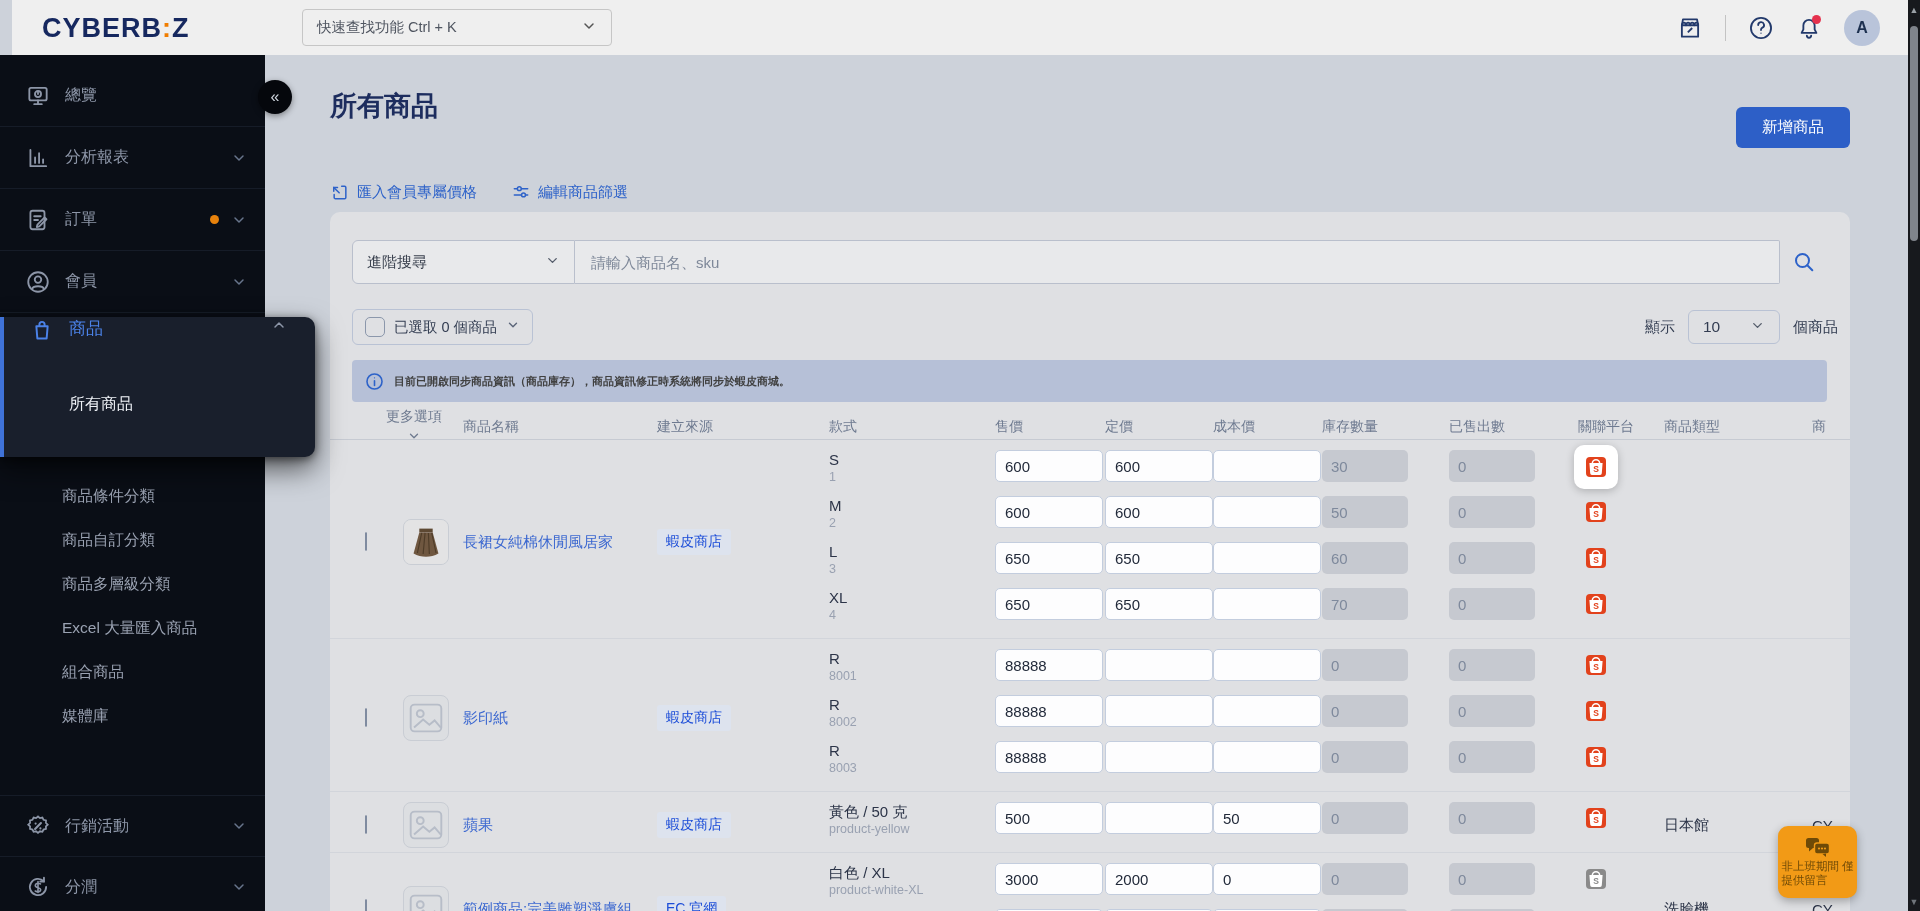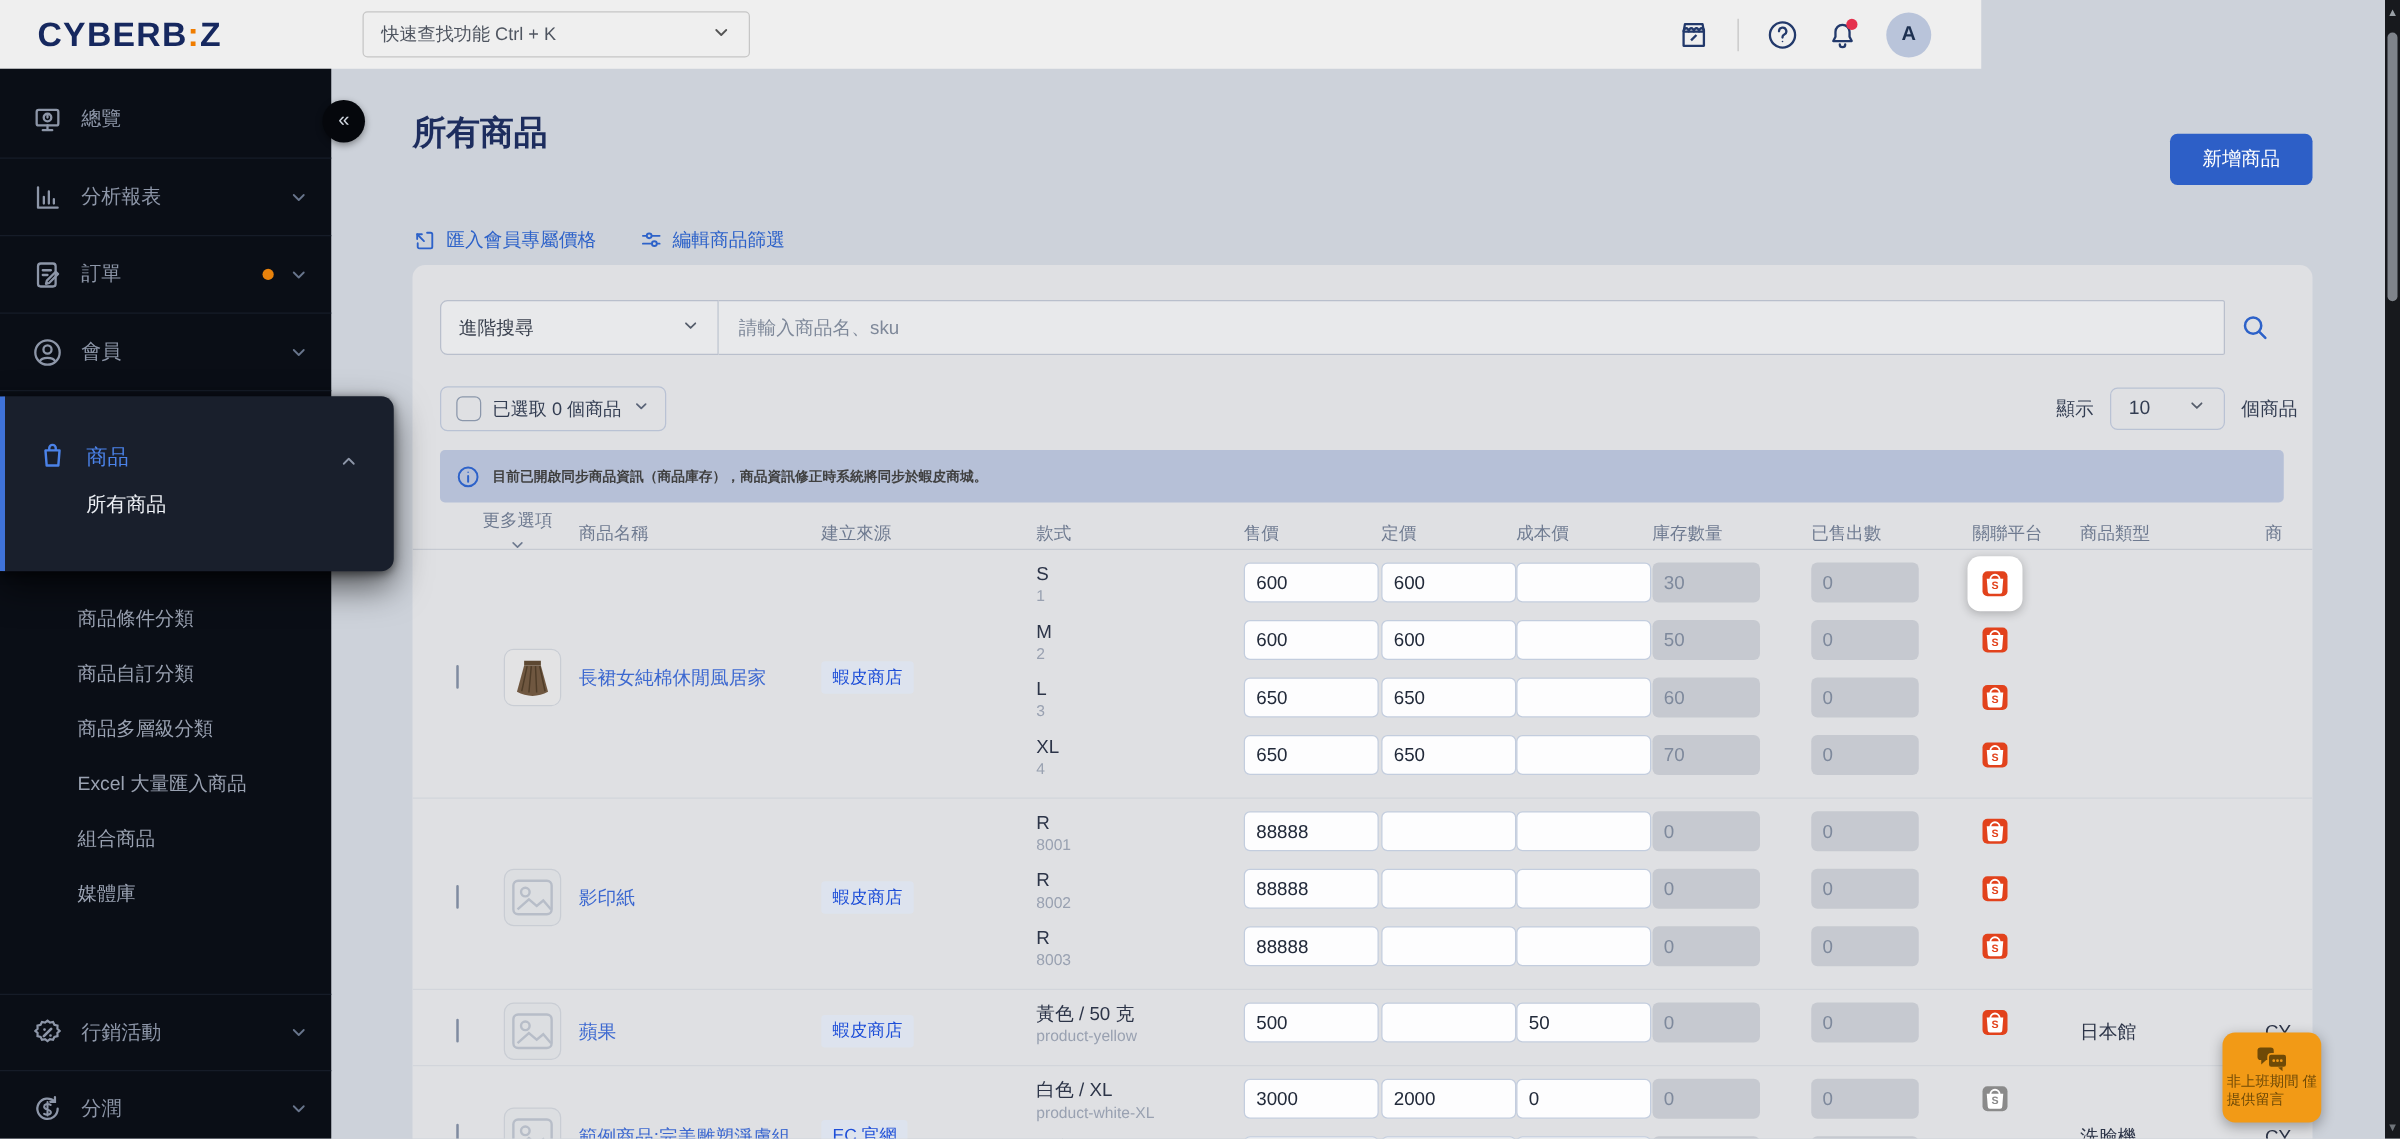"CYBERB:Z" .topbar { left: 0 -> 12px; width: 1585px -> 1908px }
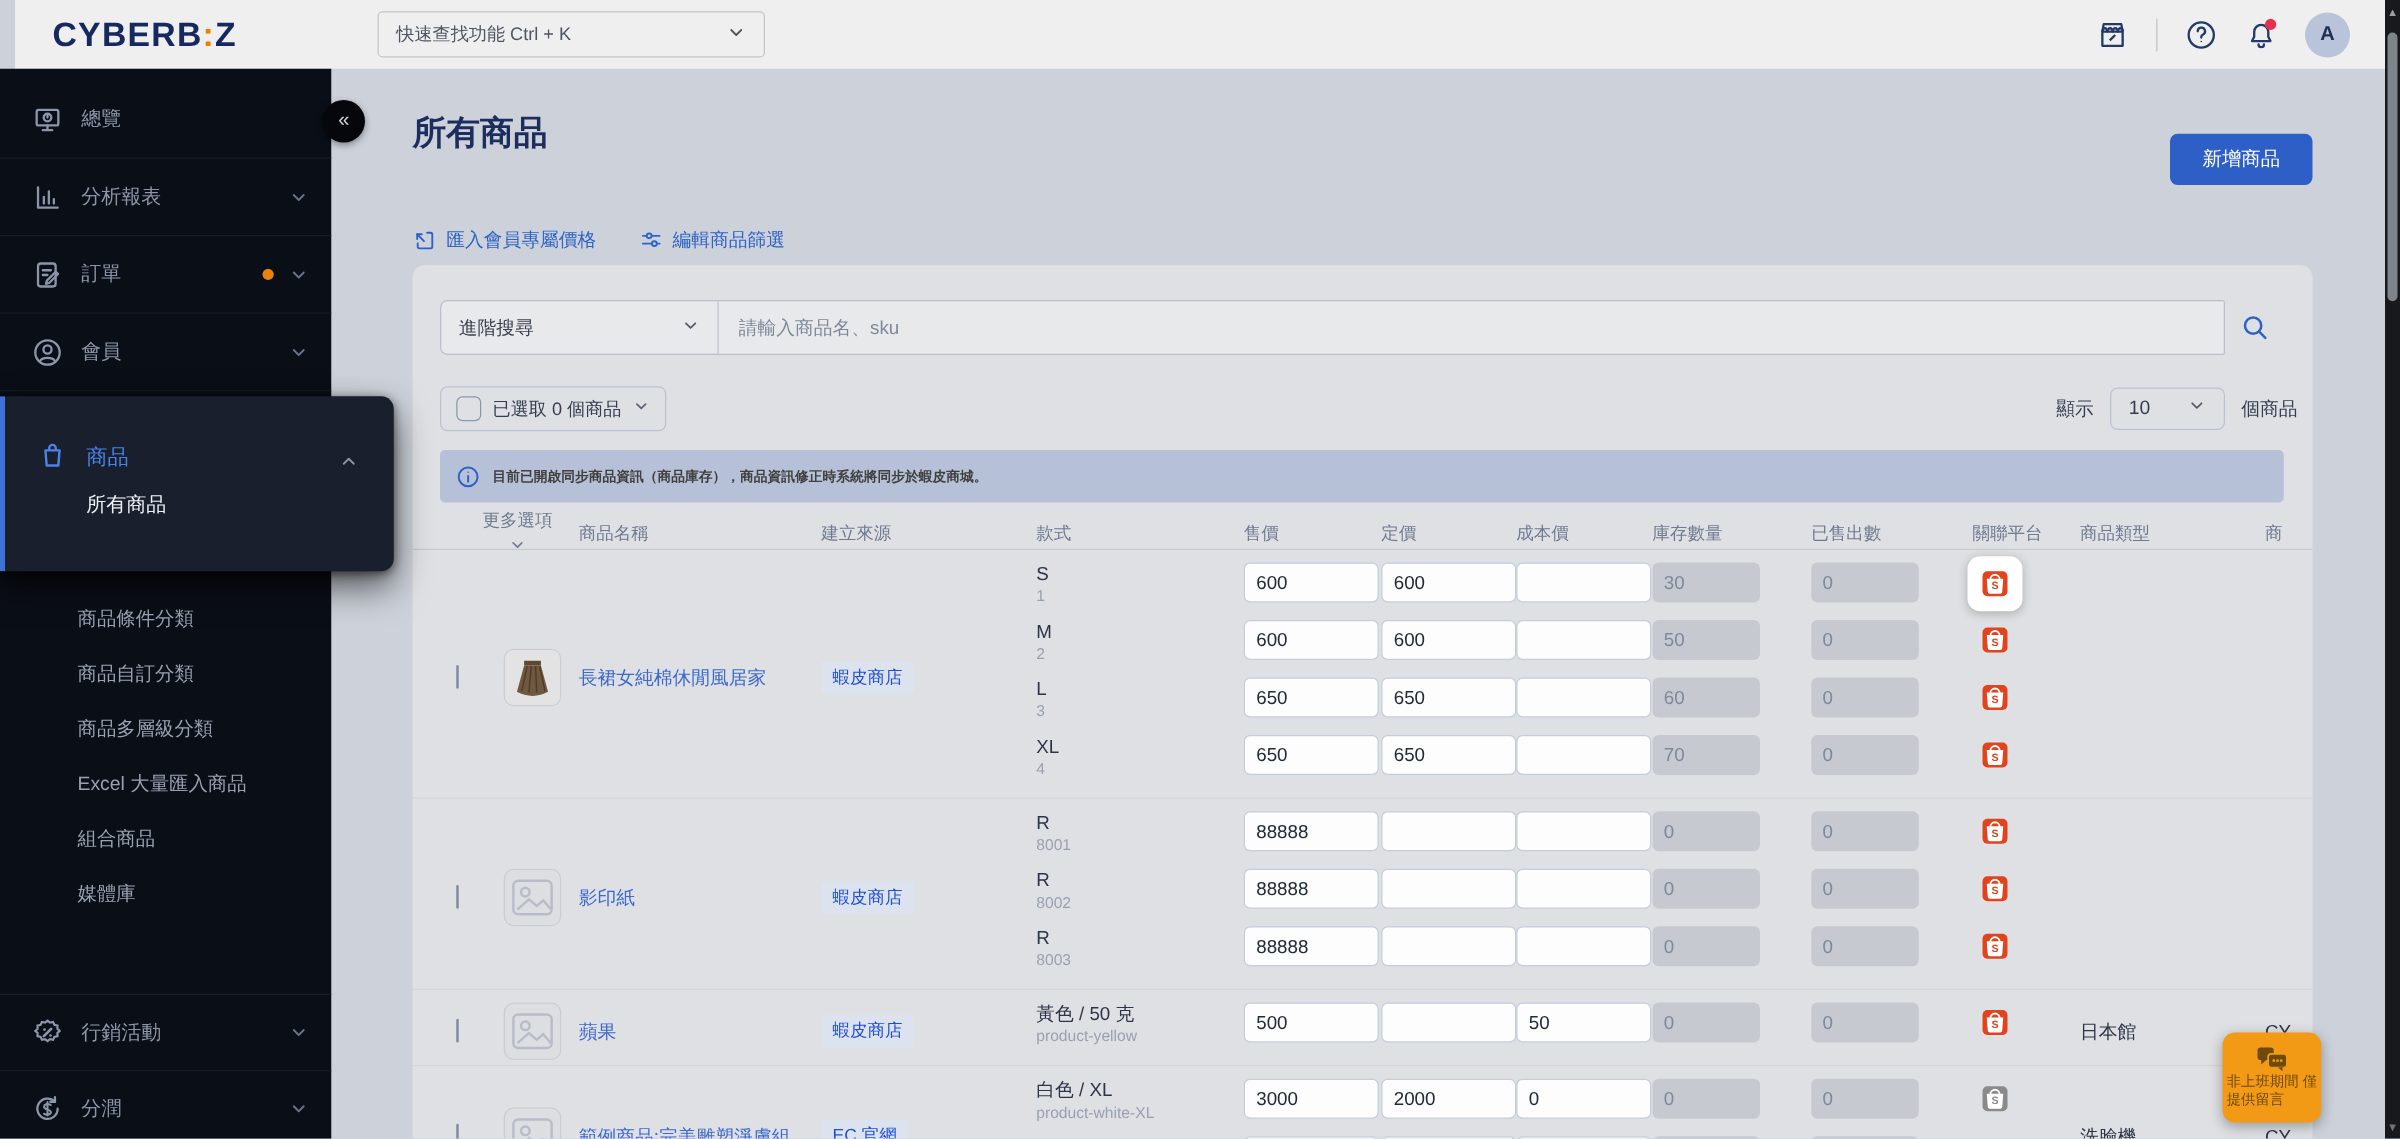"商品" .fly-head { align-items: flex-end -> flex-start }
